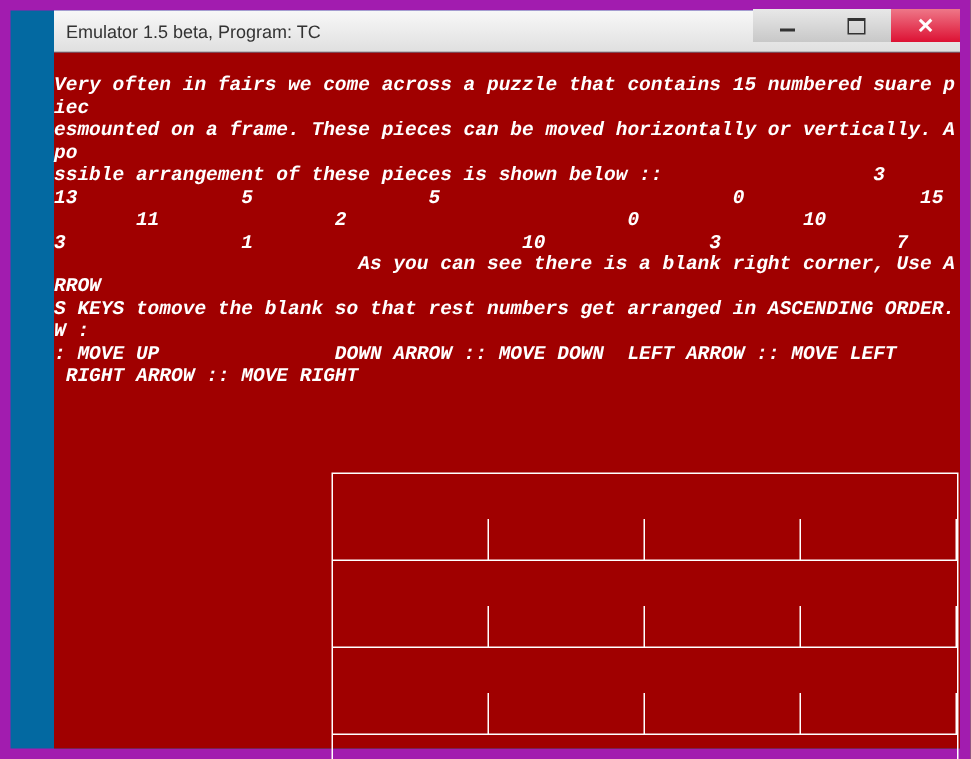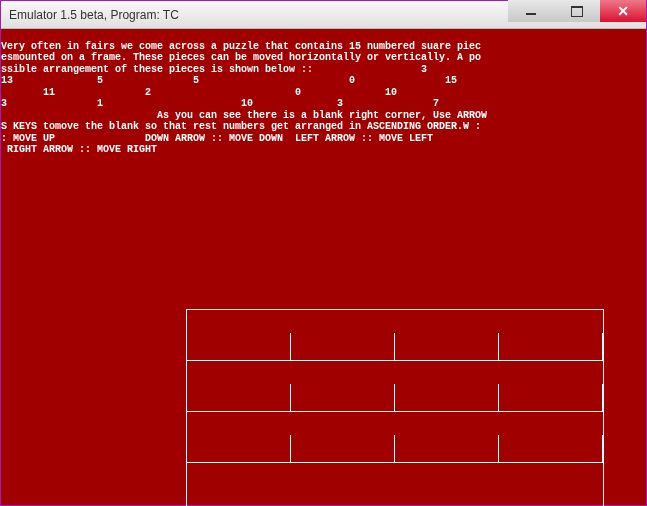"Emulator 1.5 beta, Program: TC" .window { border: 1px solid #a21caf -> 7px solid #a21caf; padding-left: none -> 29px }
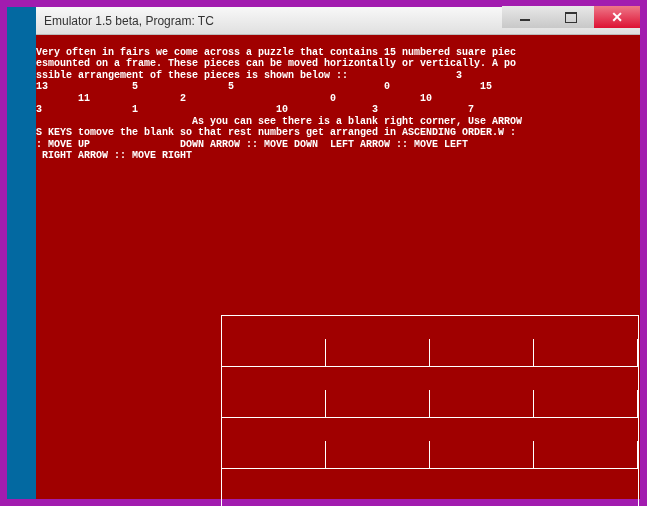"Very often in fairs we" .content { font-size: 10px -> 13px; font-style: none -> italic }
